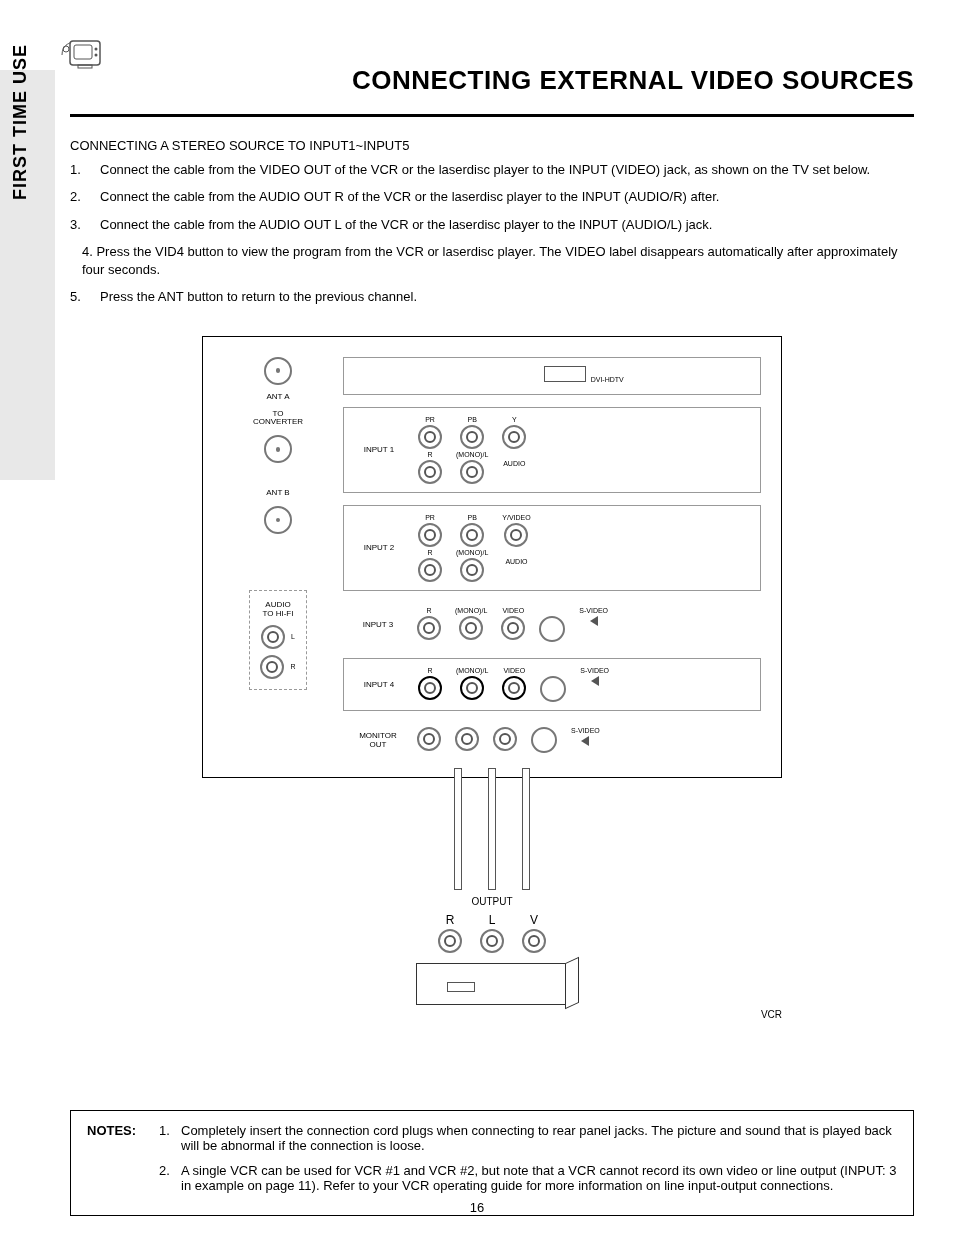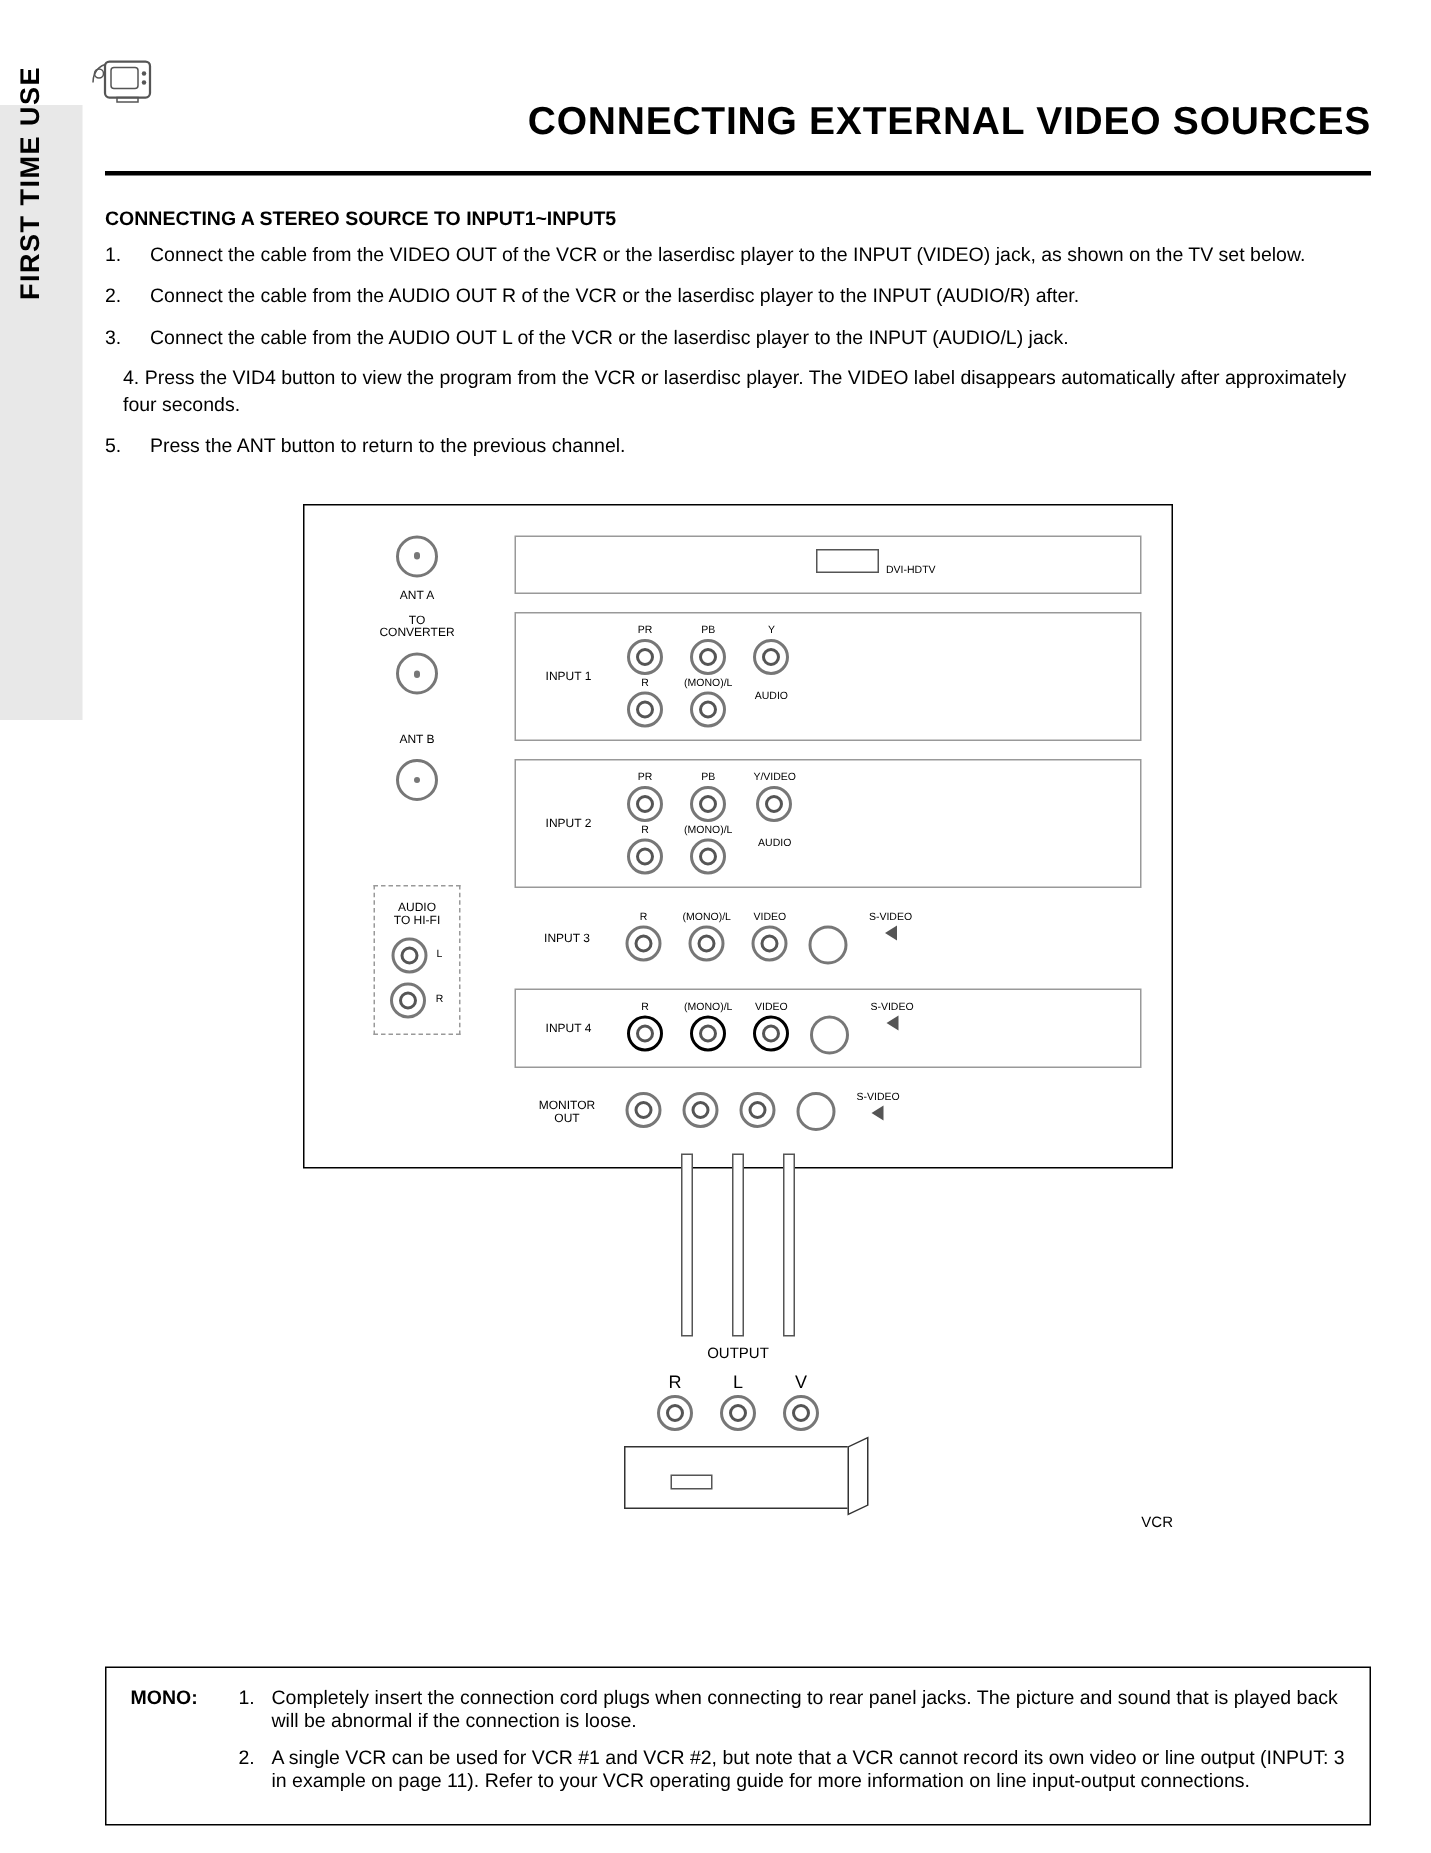"CONNECTING A STEREO SOURCE TO" .sec-head { font-weight: bold -> normal }
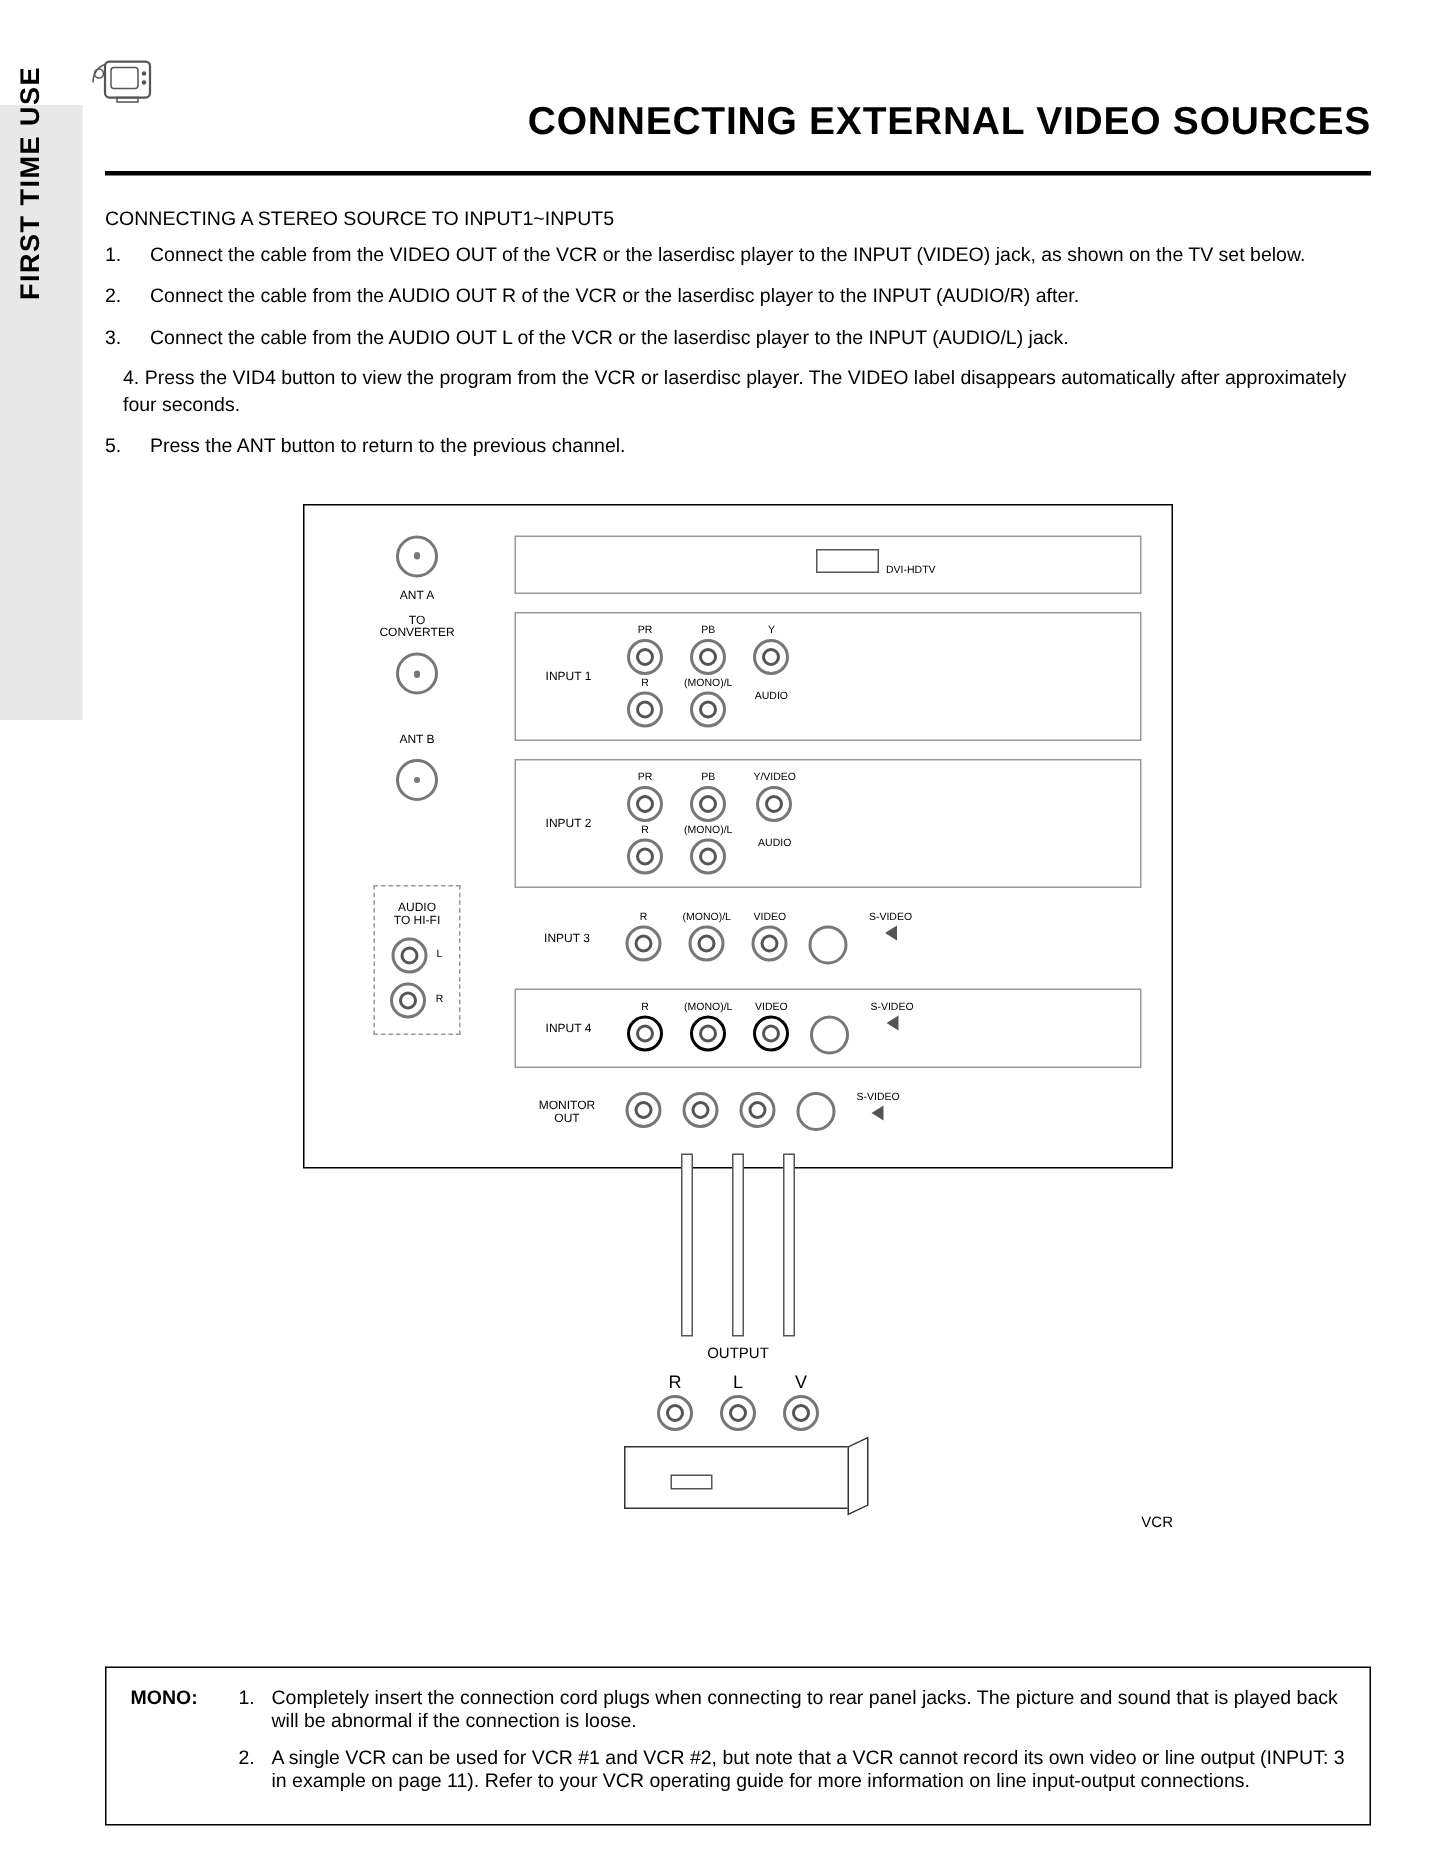"MONO:" div.nl { text: MONO -> NOTES }
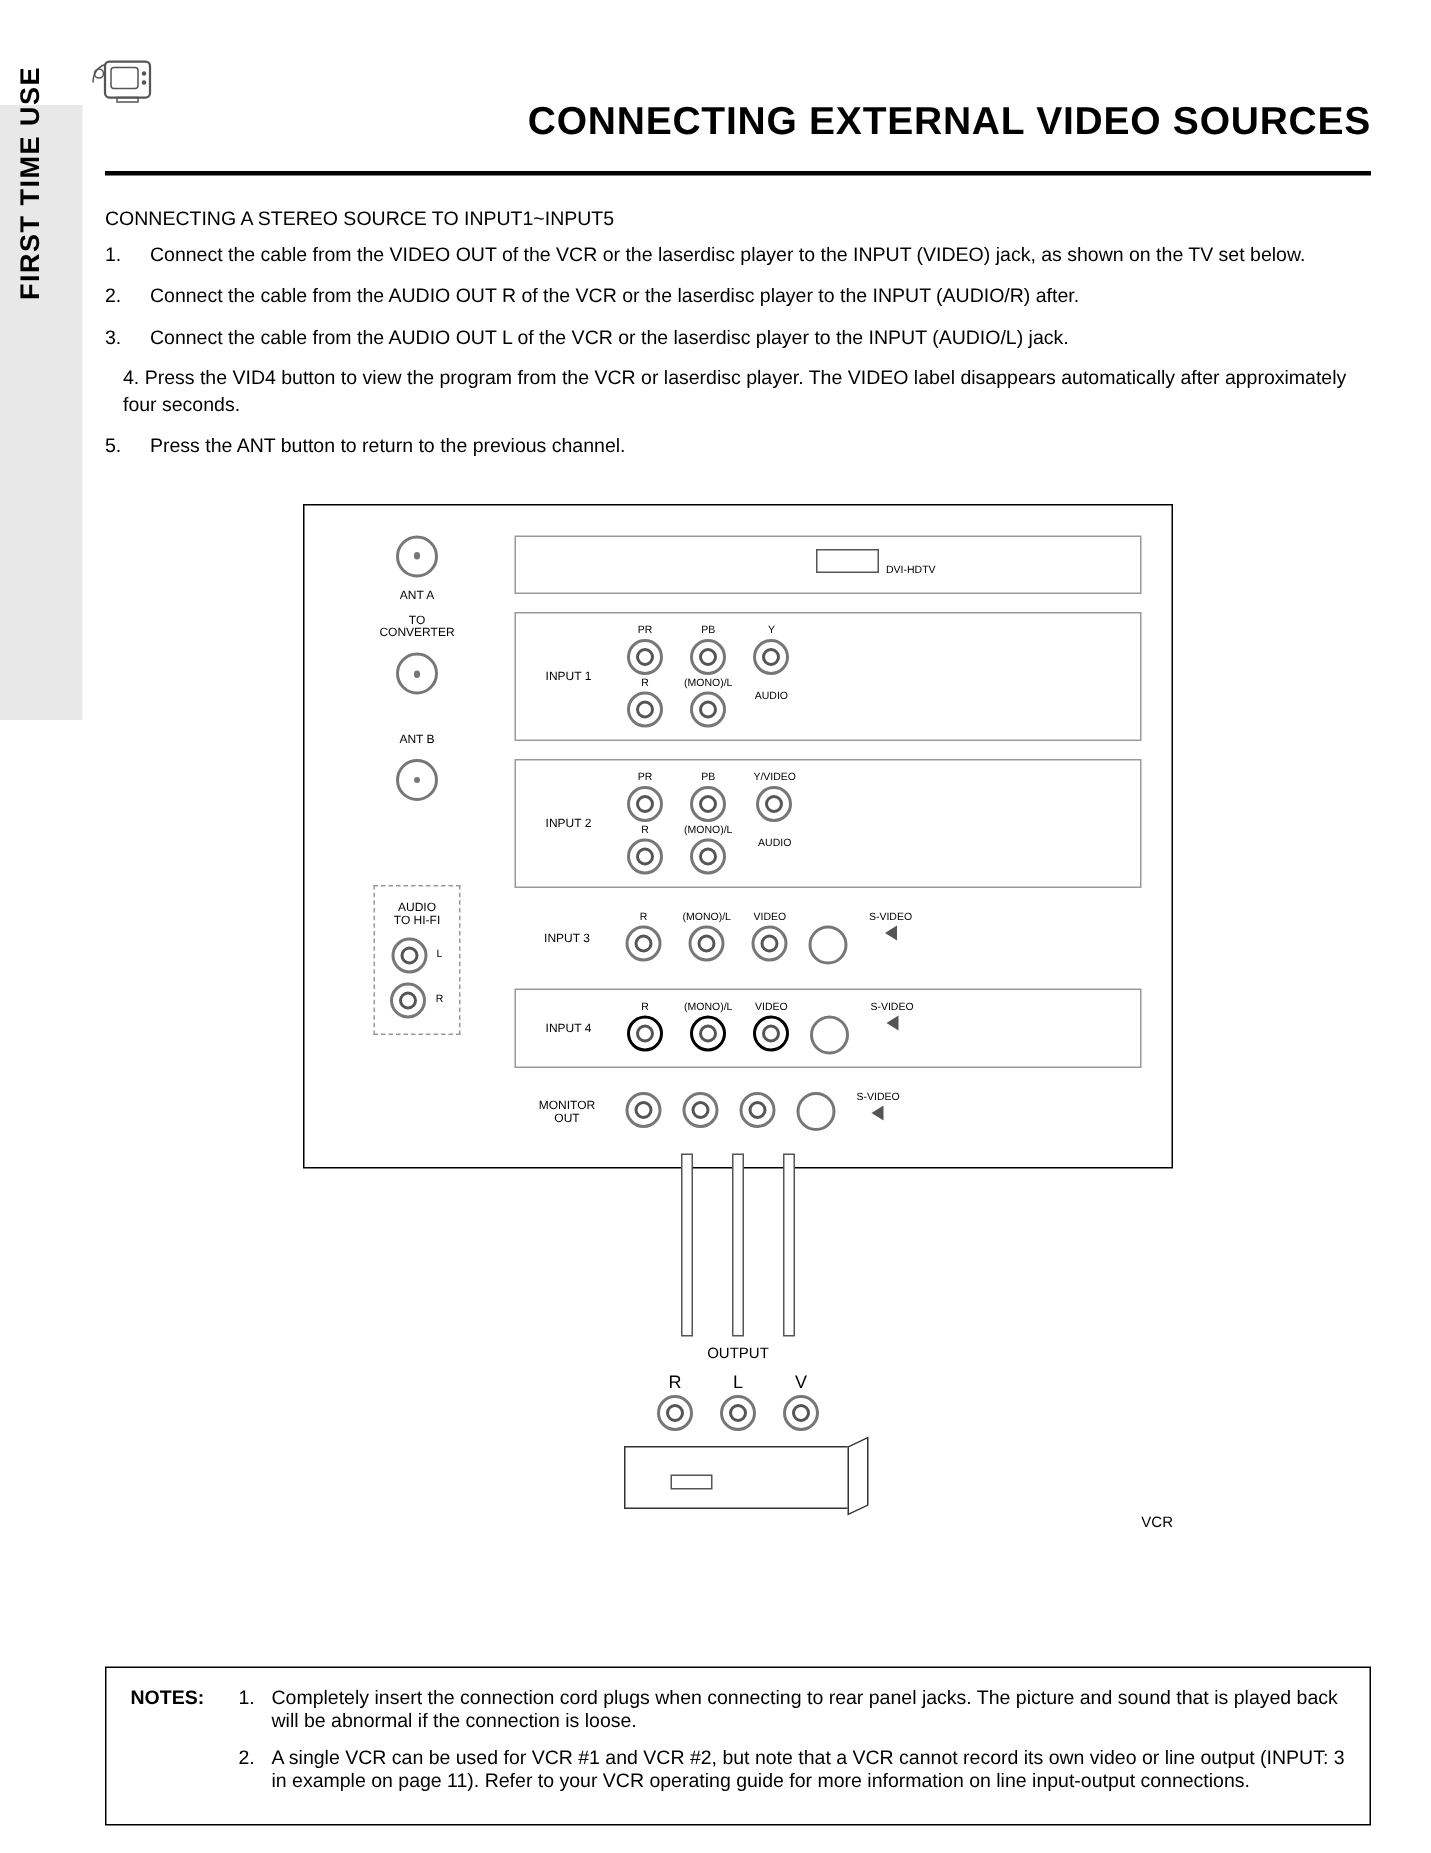"16" div.pgnum { html: none -> <div>16</div> }
